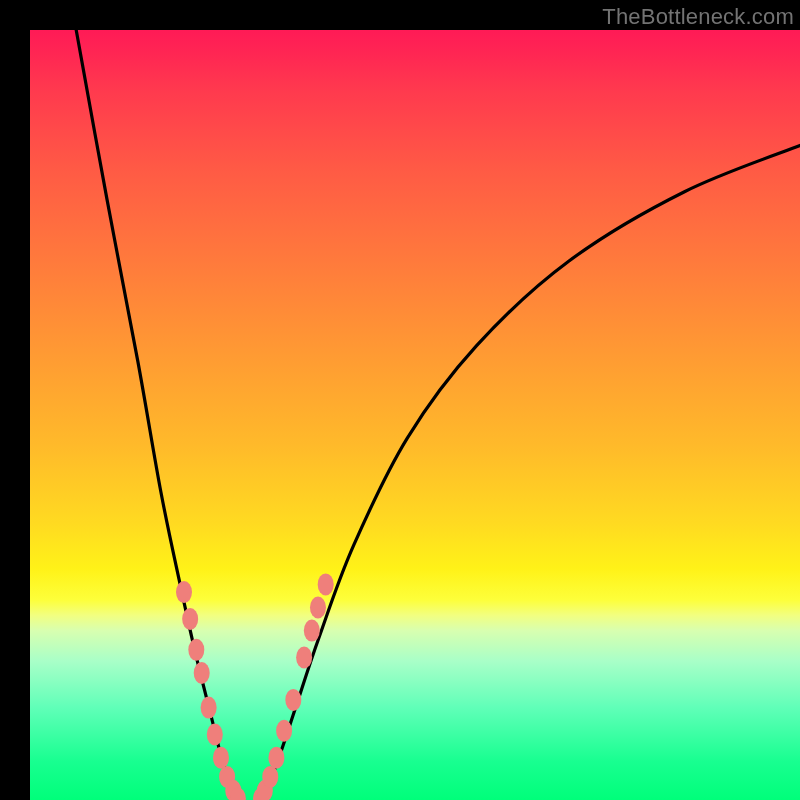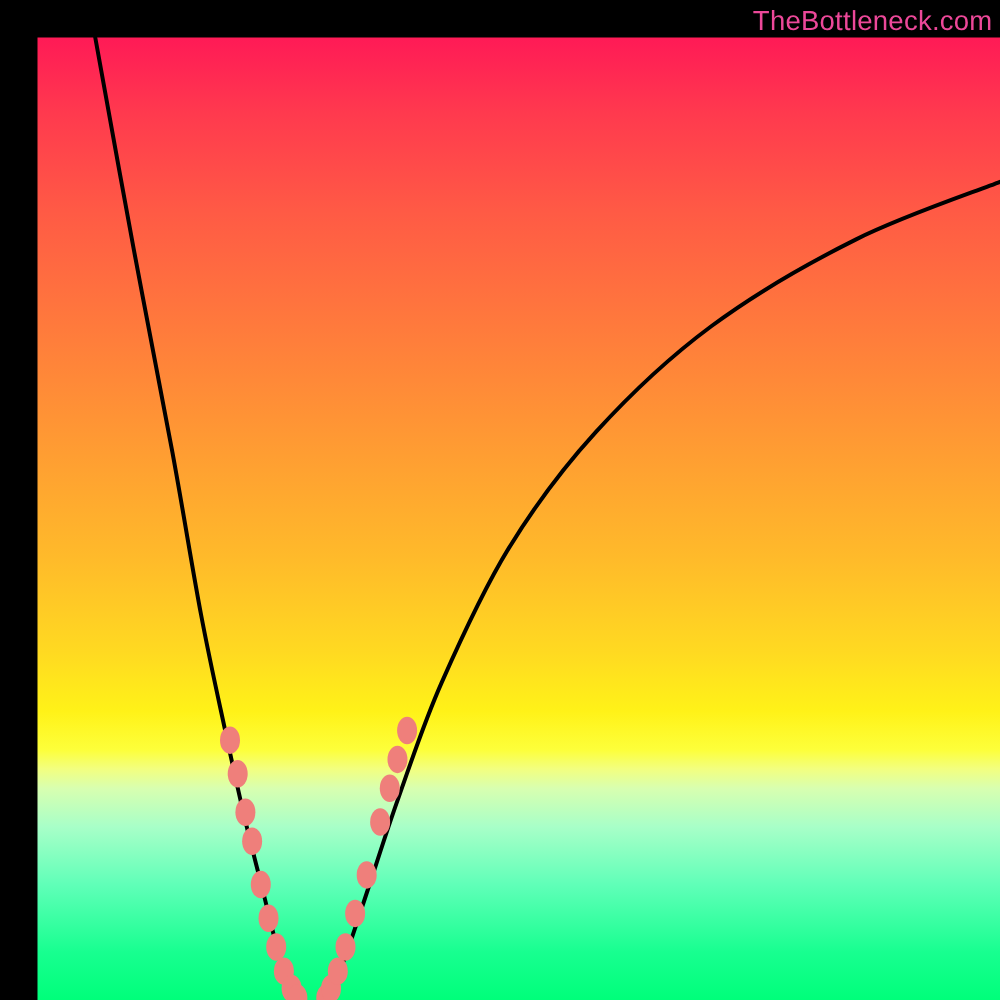"TheBottleneck.com" .watermark { color: #ec4899 -> #737373 }
